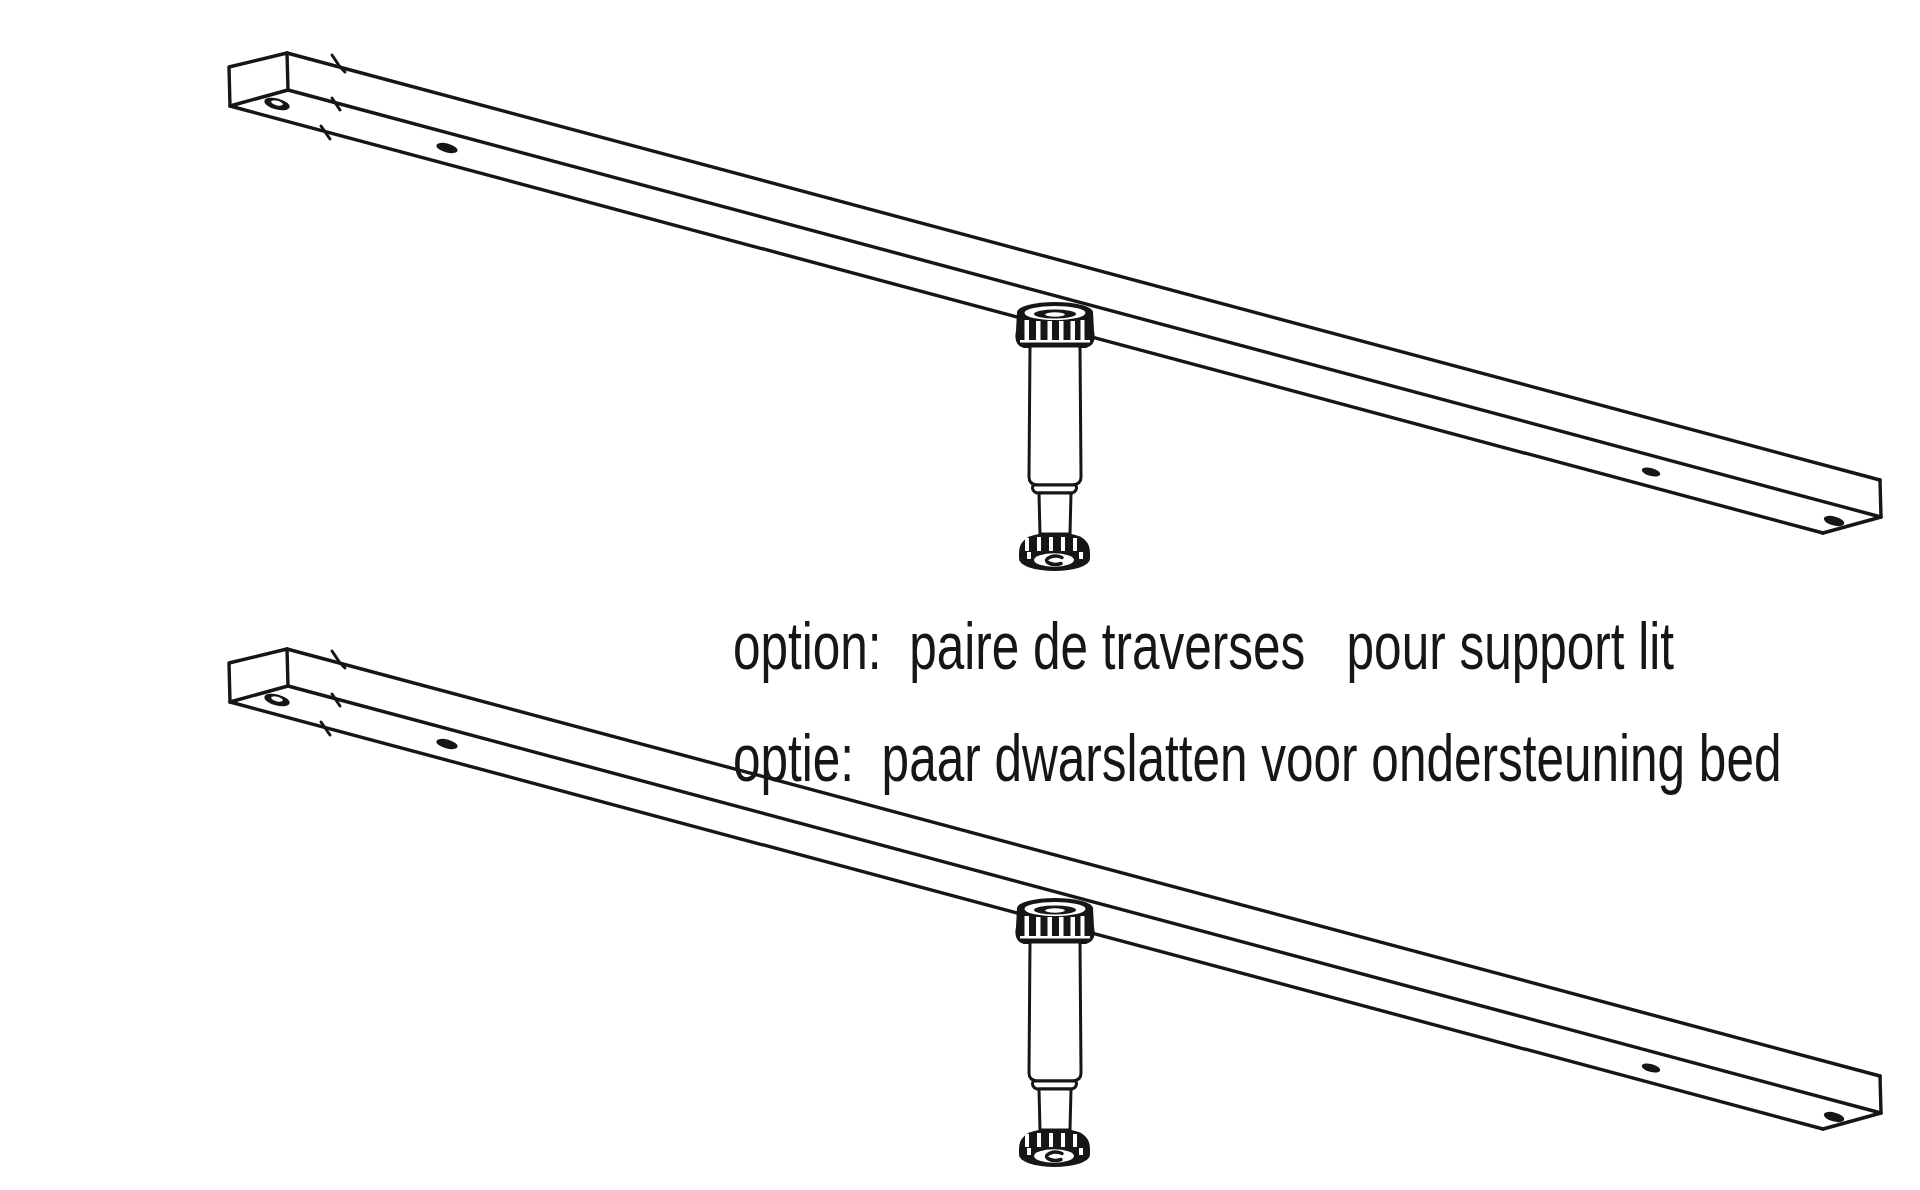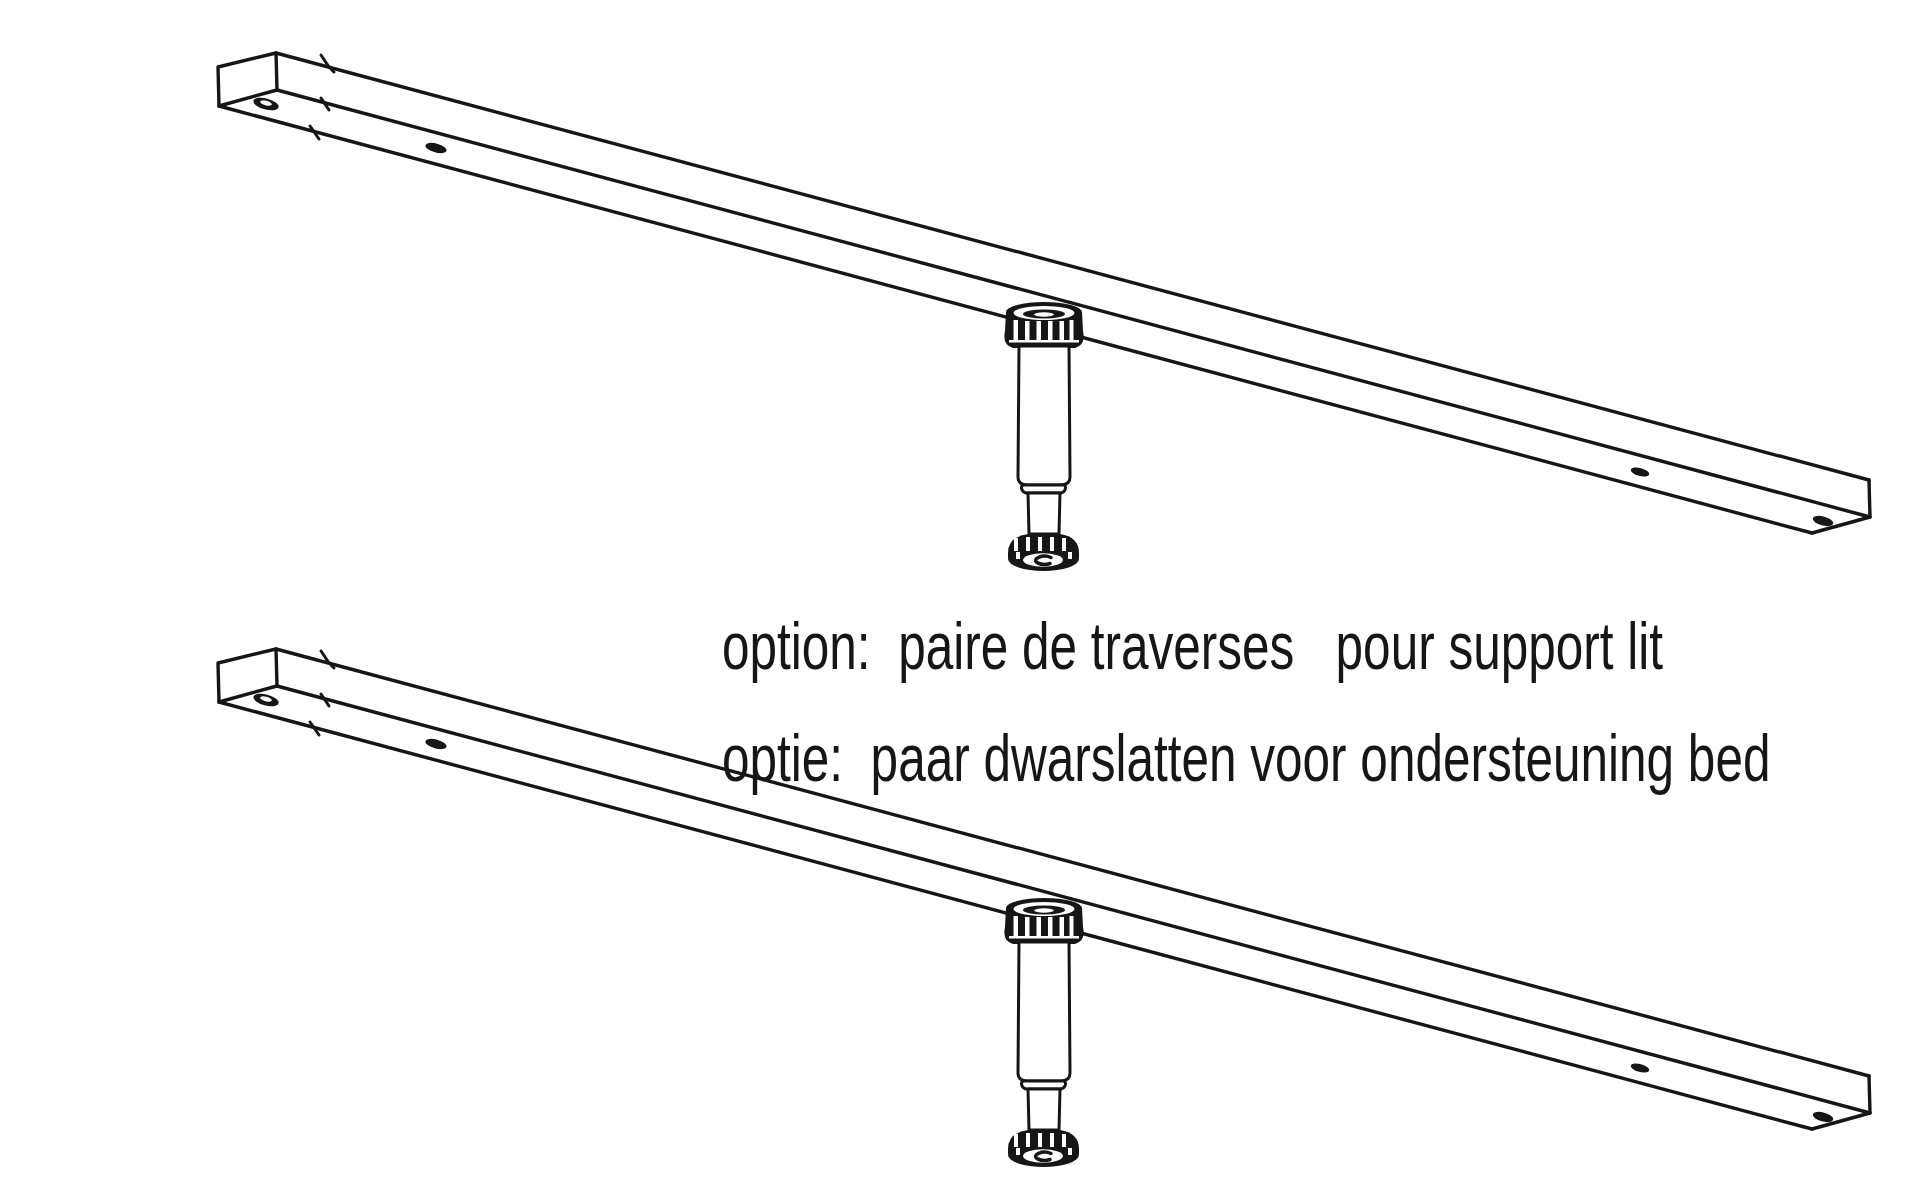"option: paire de traverses pour" .stage { margin-left: none -> 11px }
